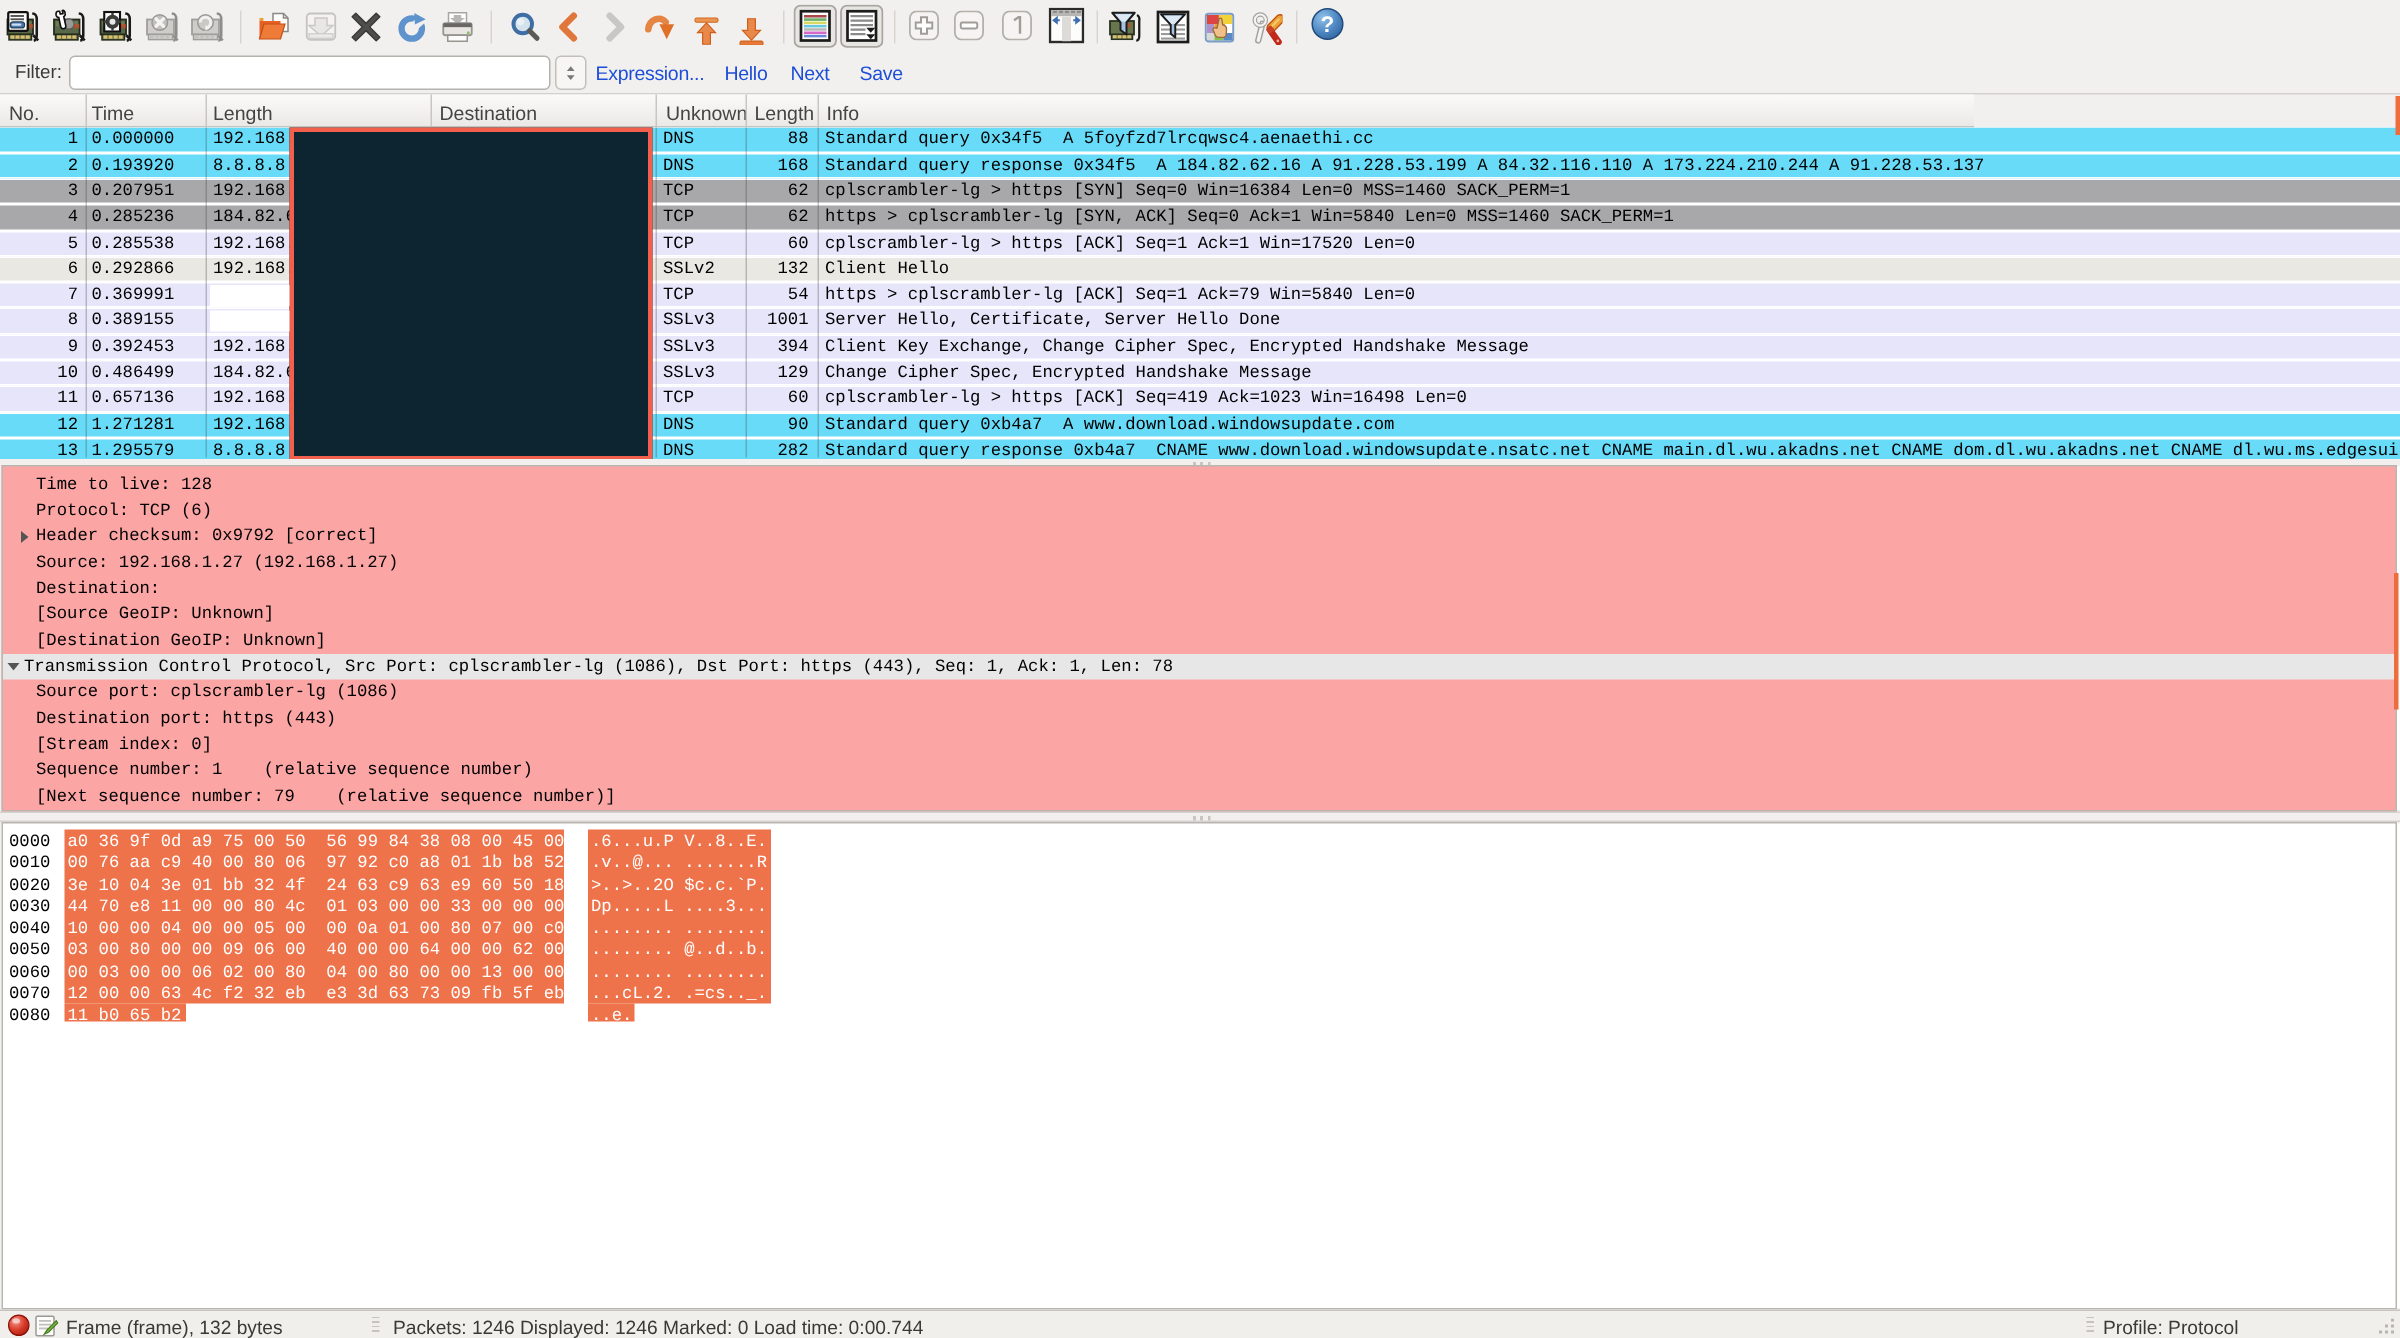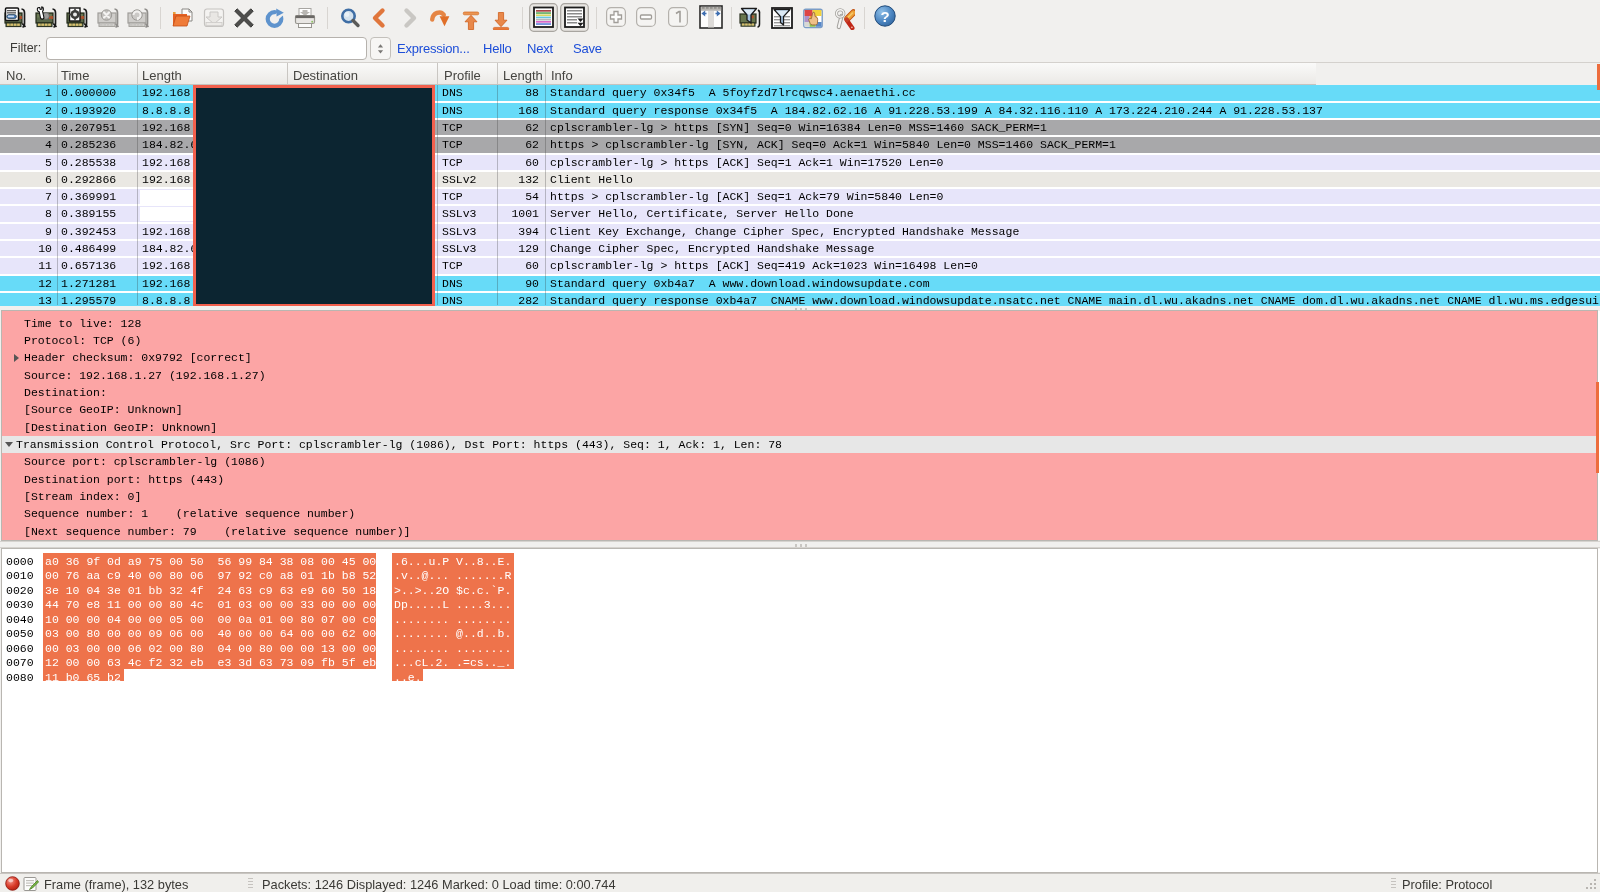"Profile" span.hlbl { text: Profile -> Unknown }
